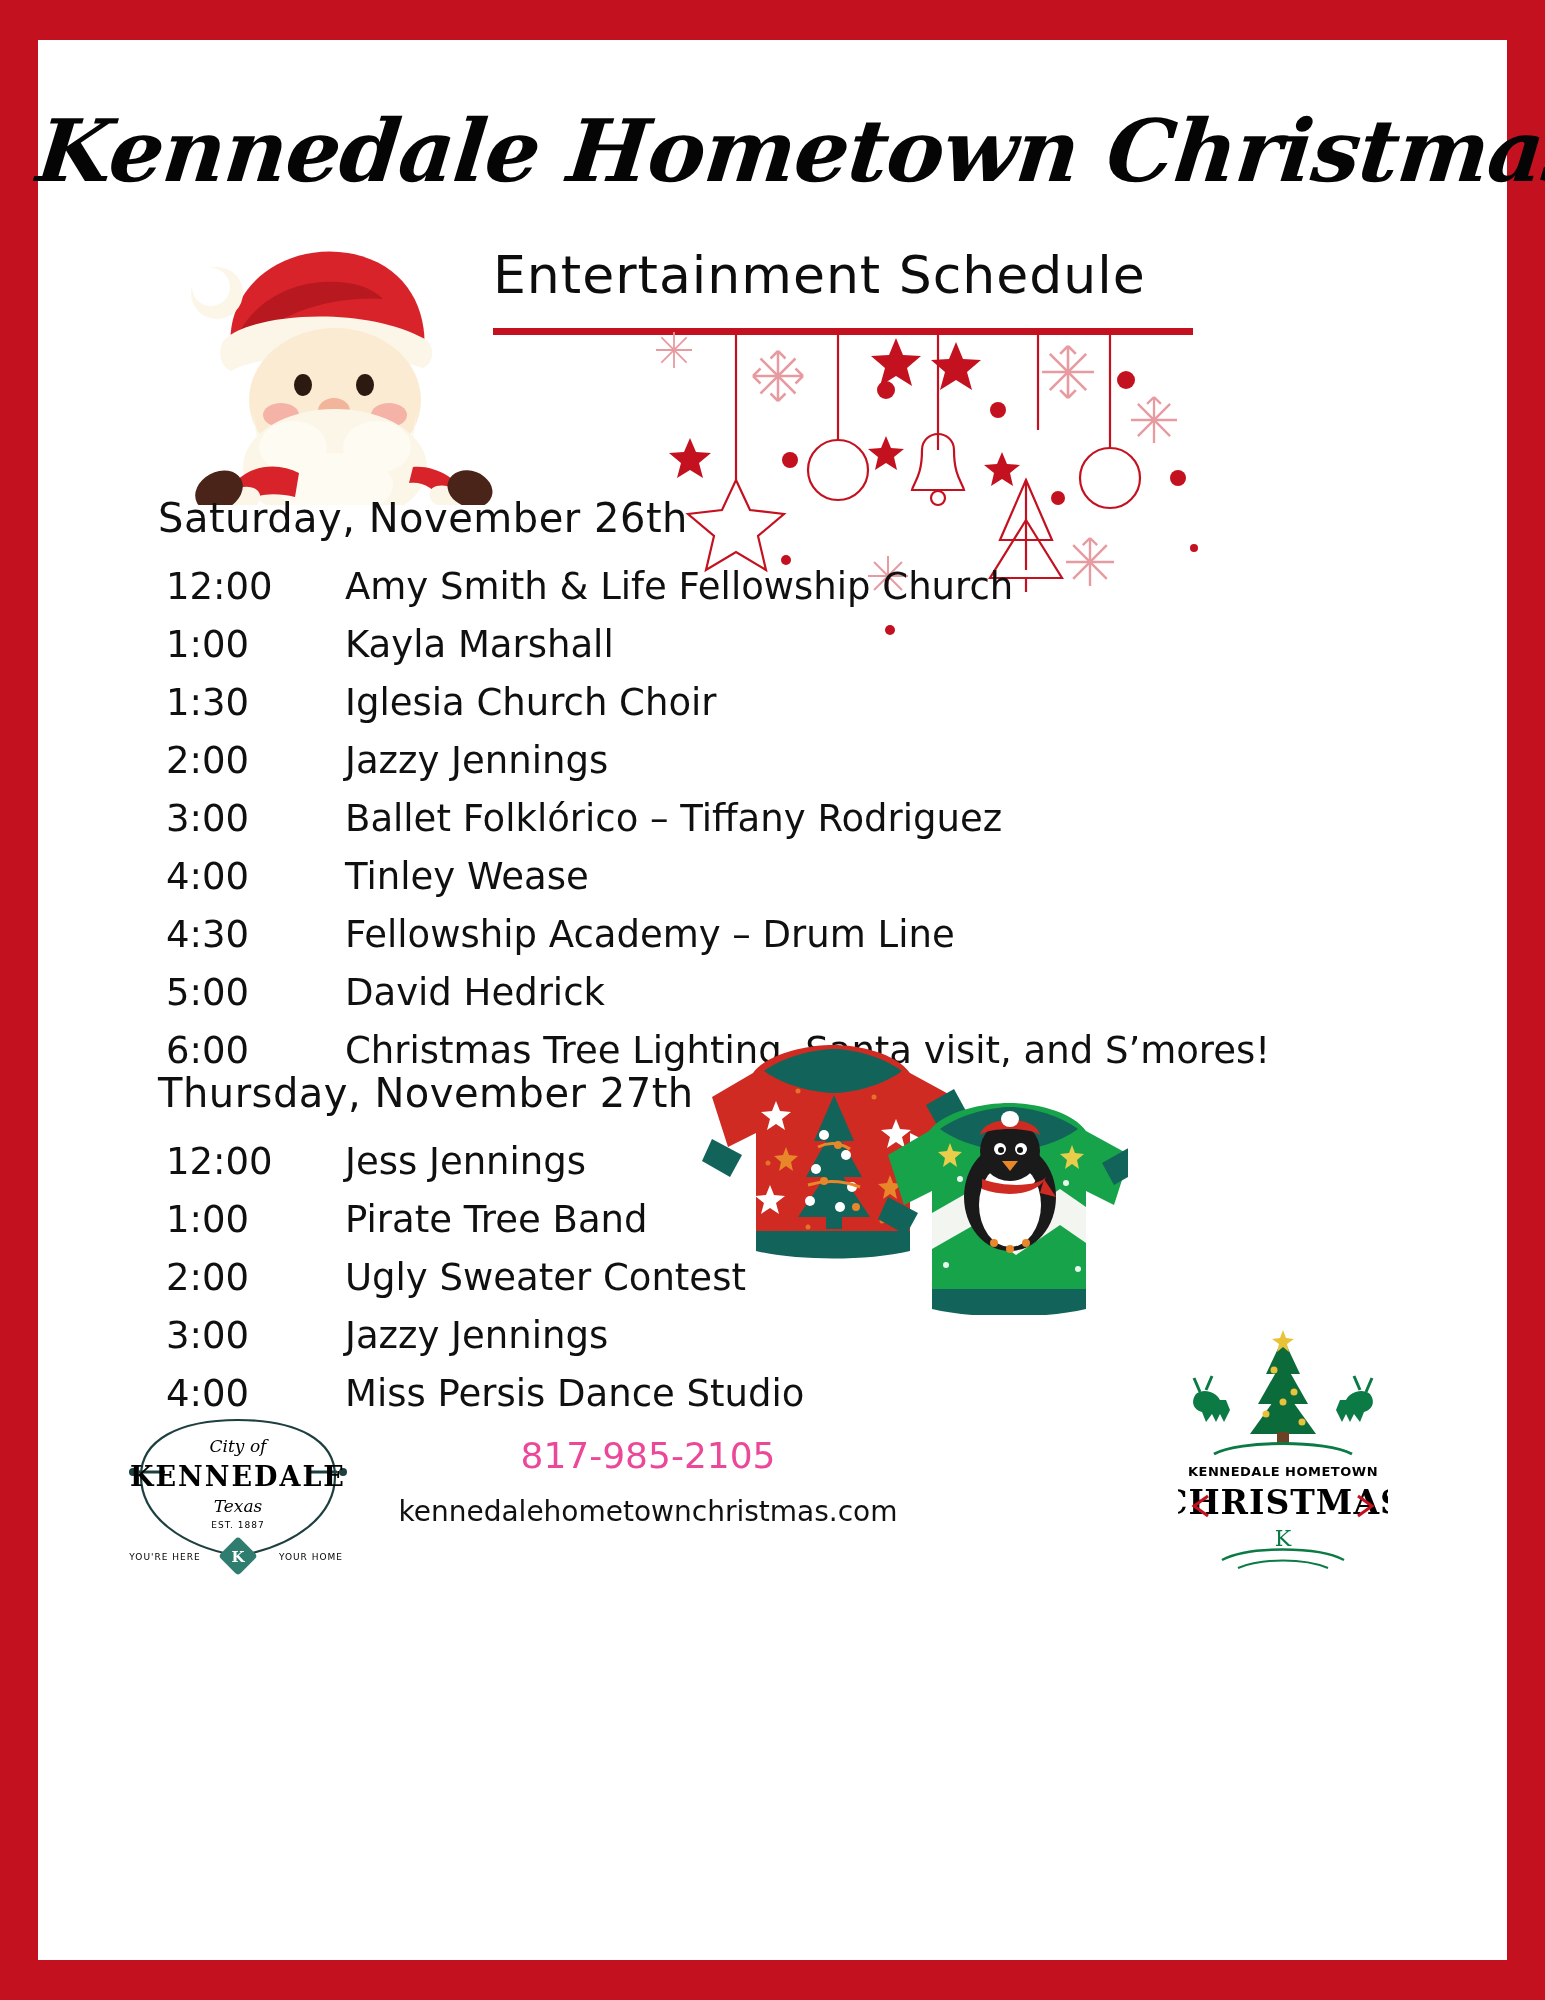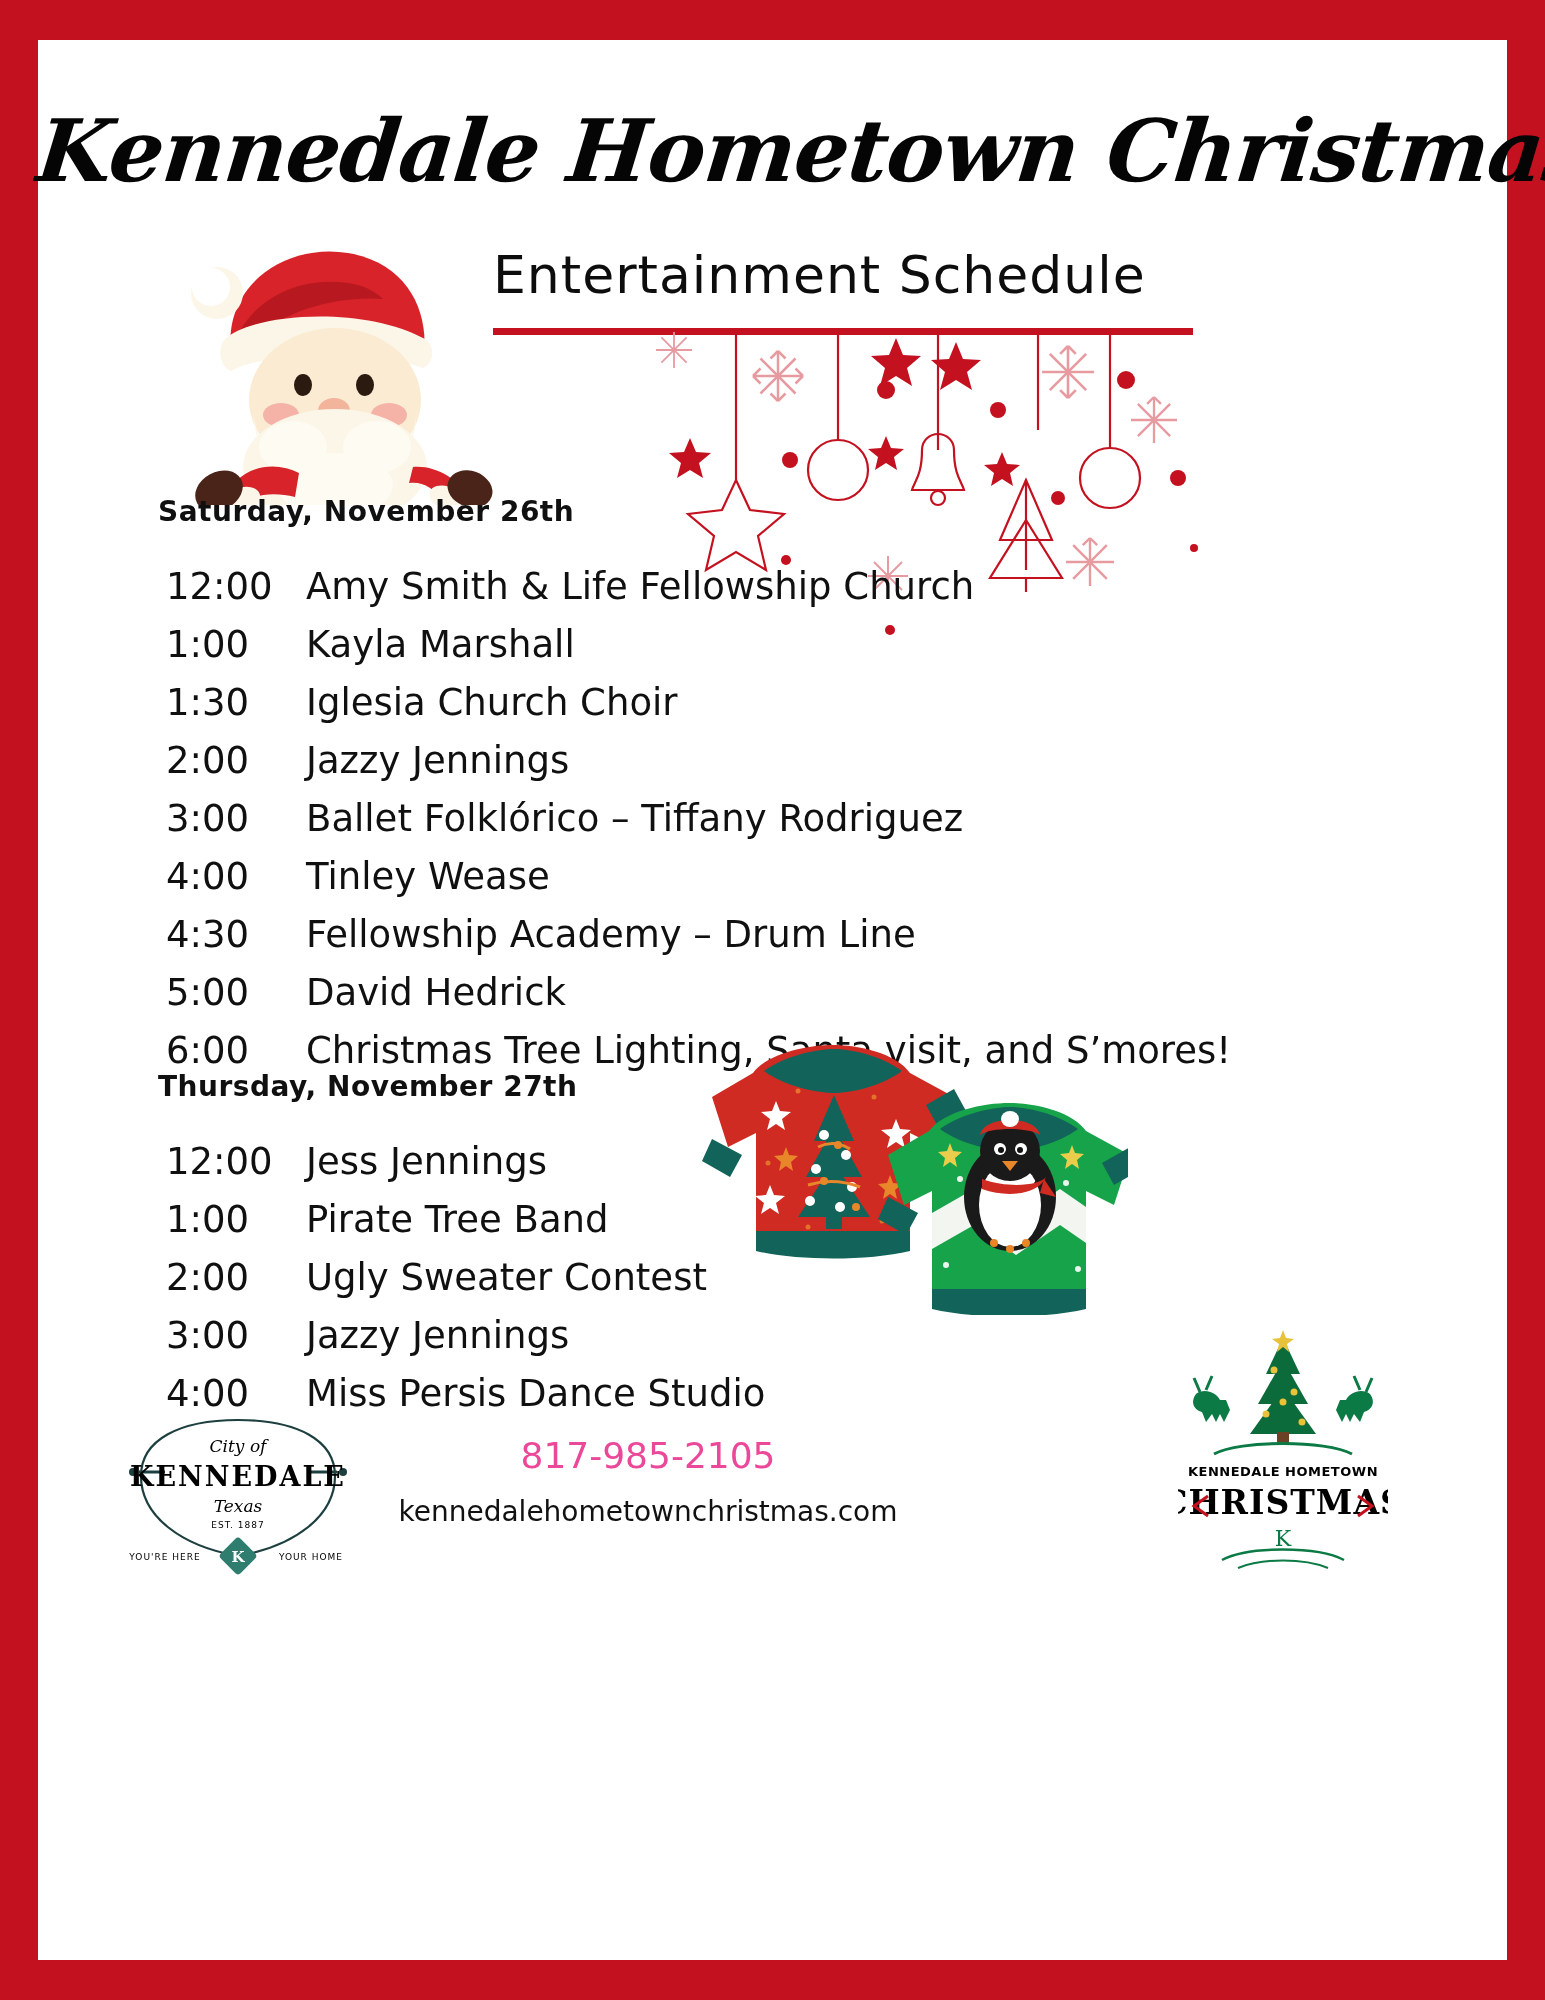"Saturday, November 26th" .day-head { font-size: 28px -> 40px; font-weight: 700 -> 400 }
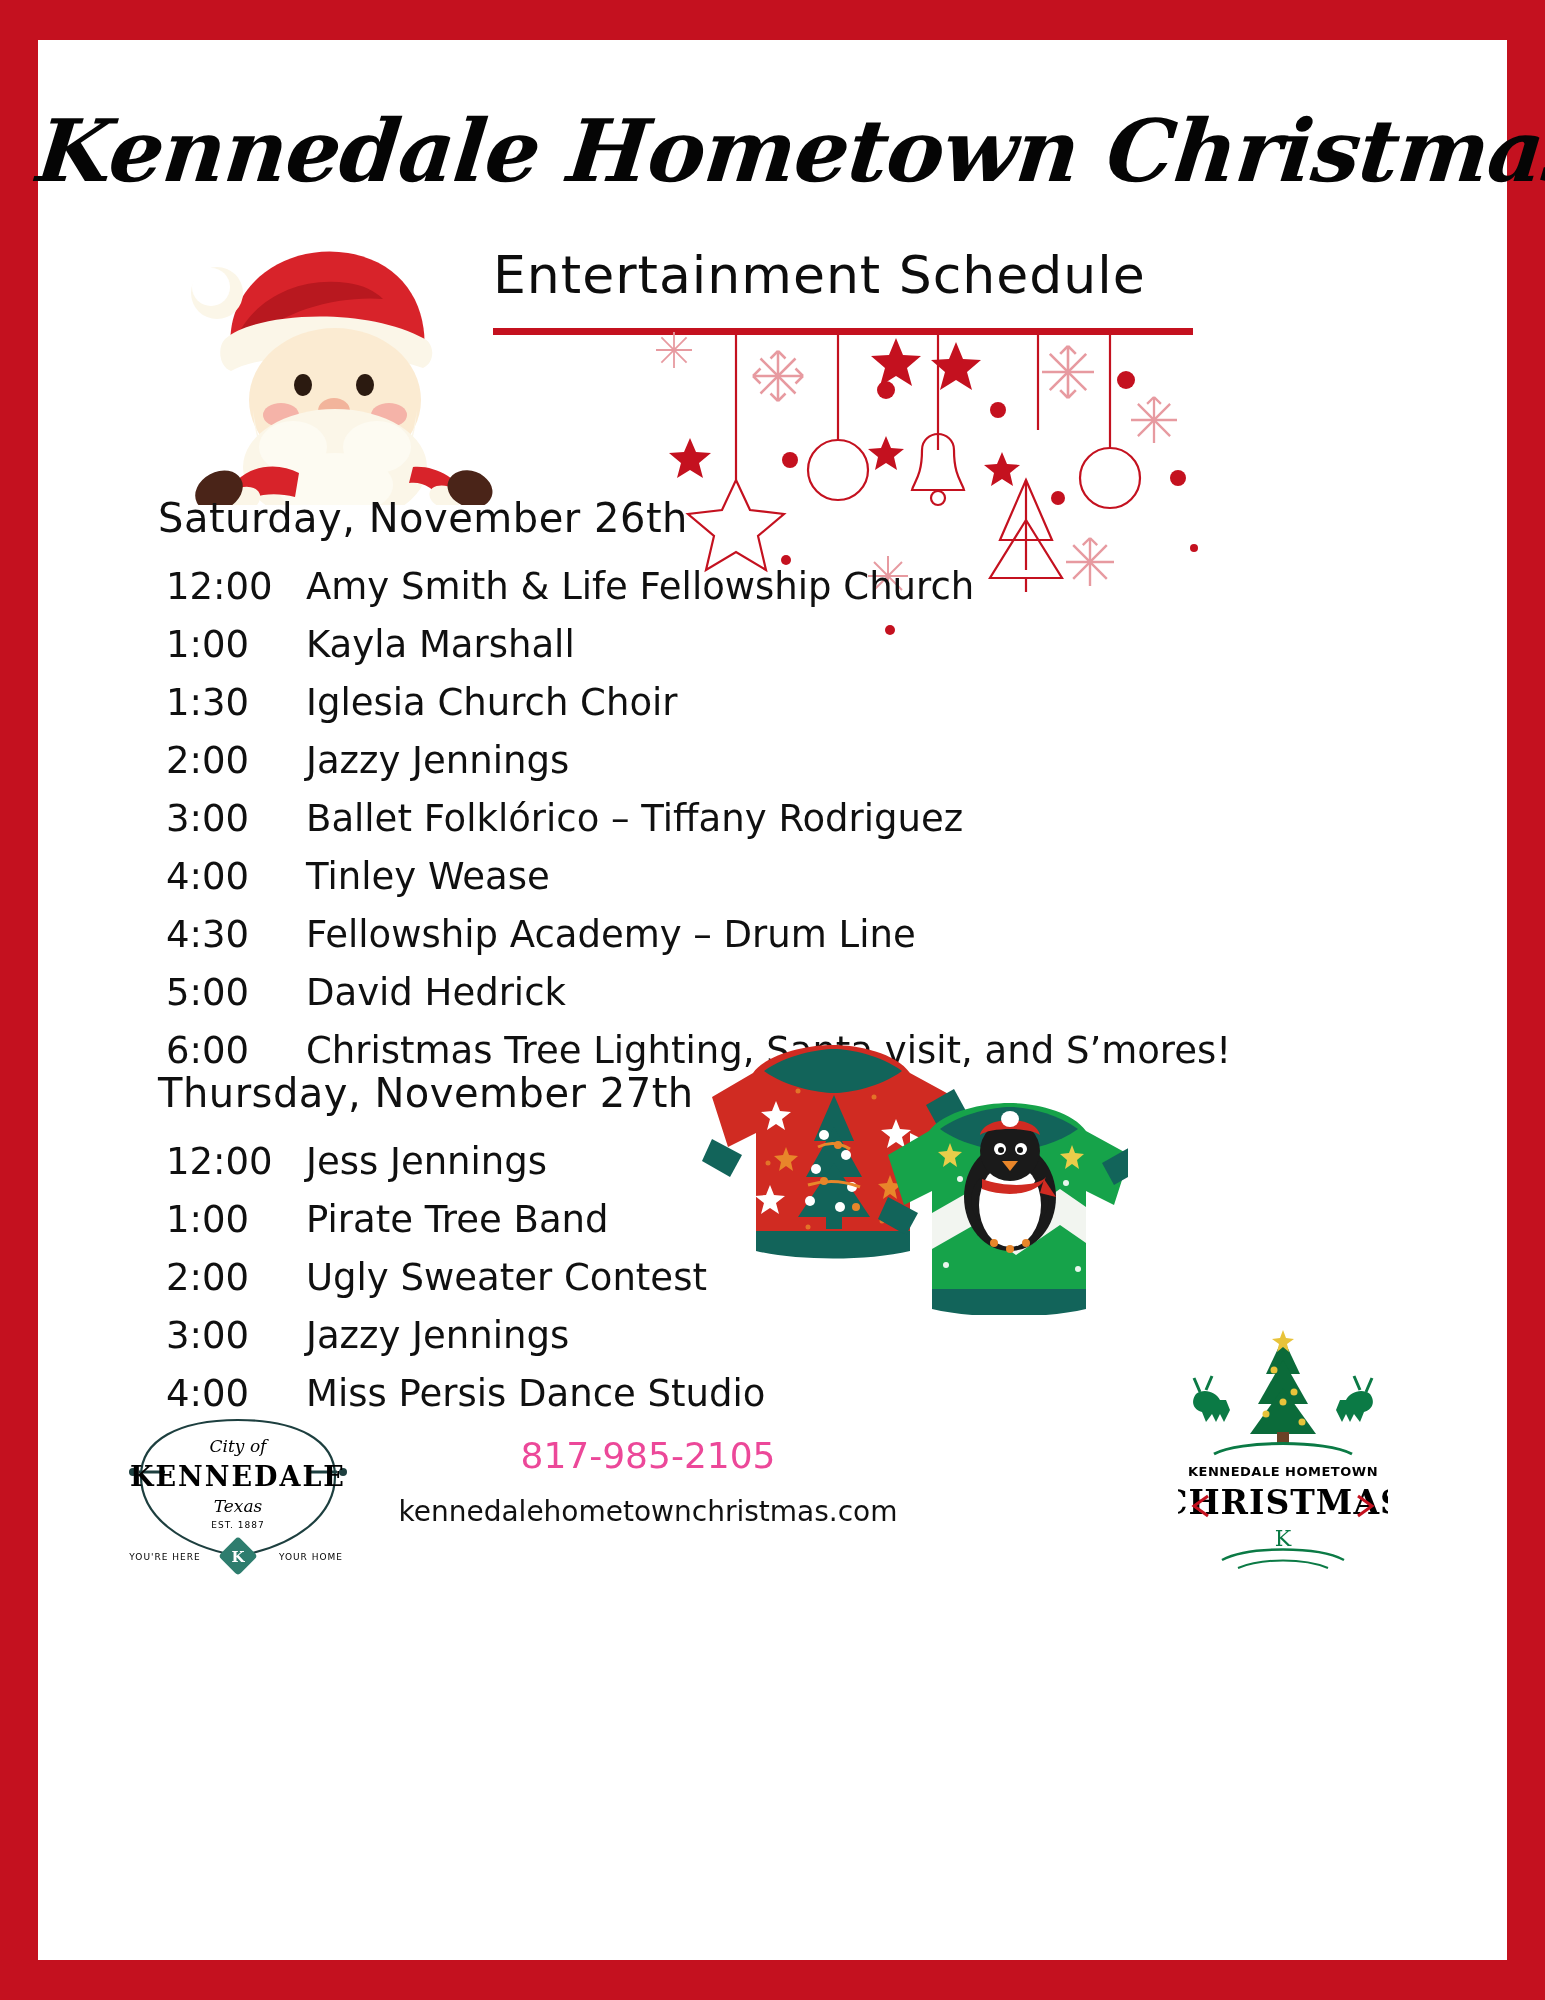"12:00" .sched .row { gap: none -> 39px }
